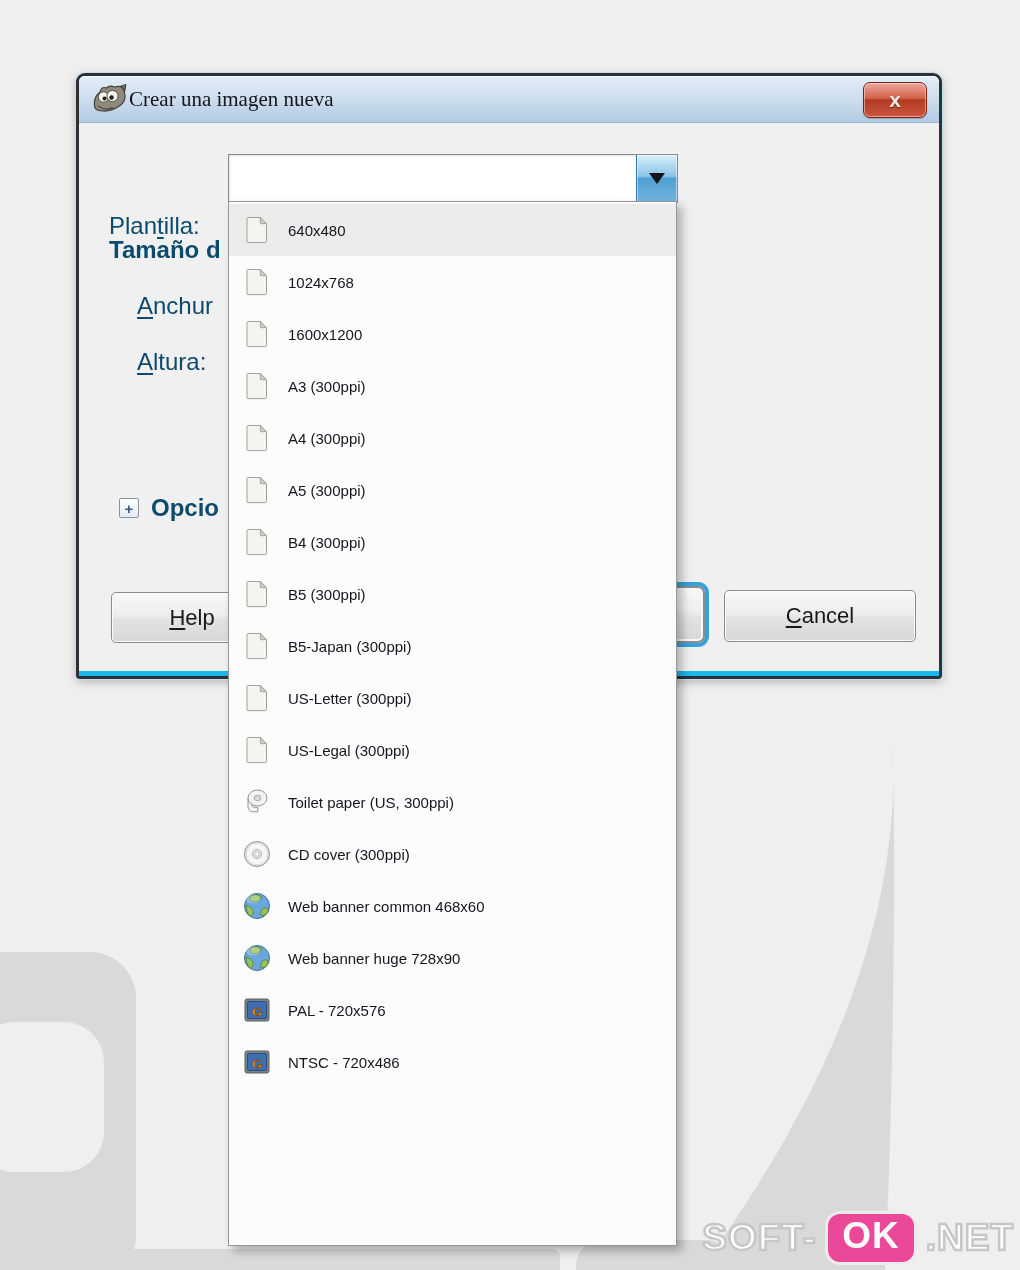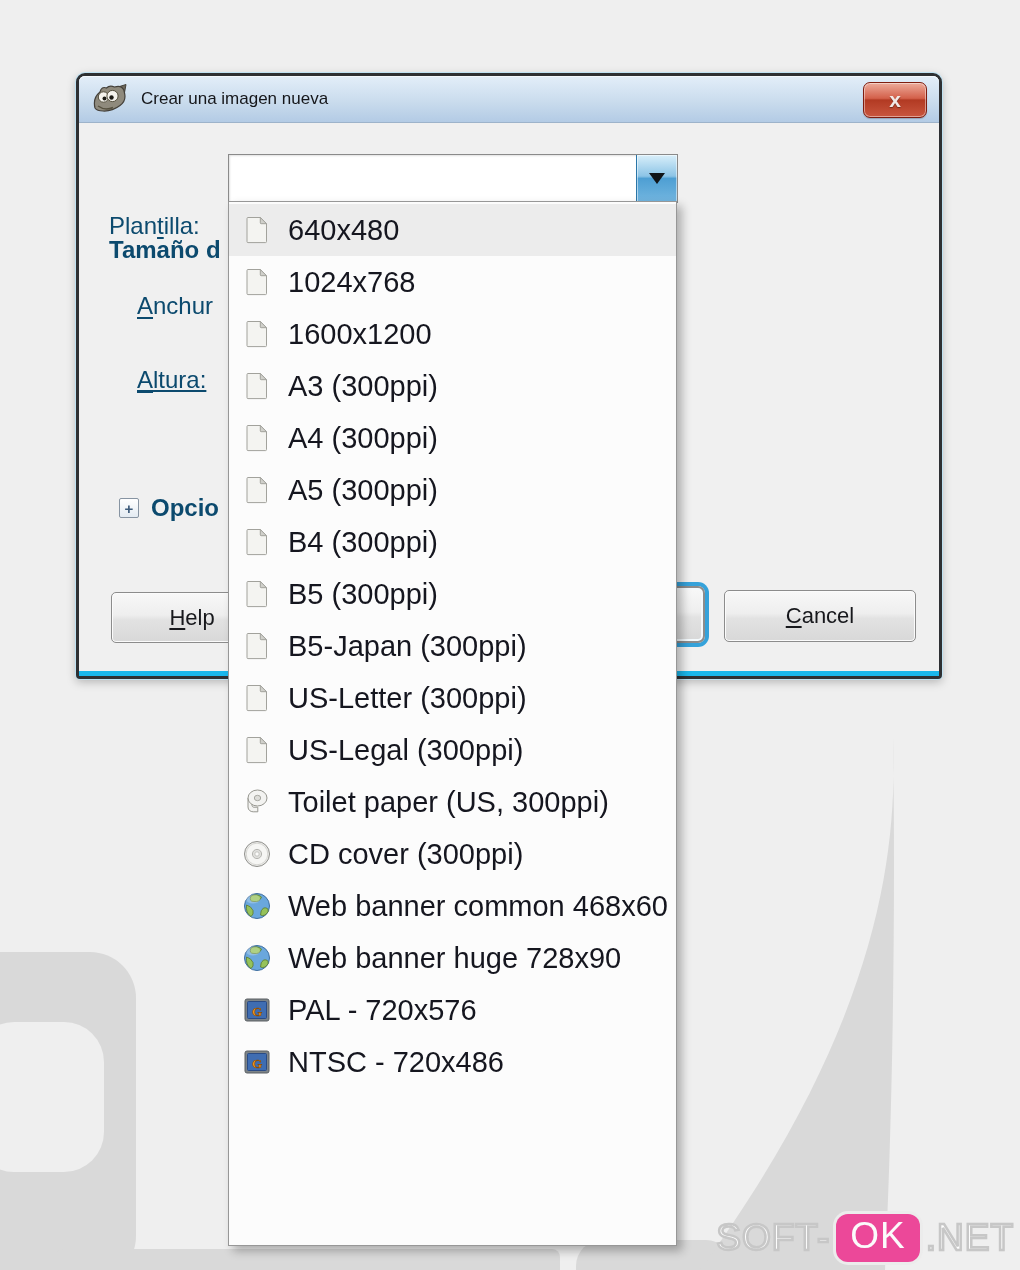"Crear una imagen nueva" .win-title { font-family: none -> Liberation Serif, serif; font-size: 17px -> 21px; margin-left: 14px -> 2px }
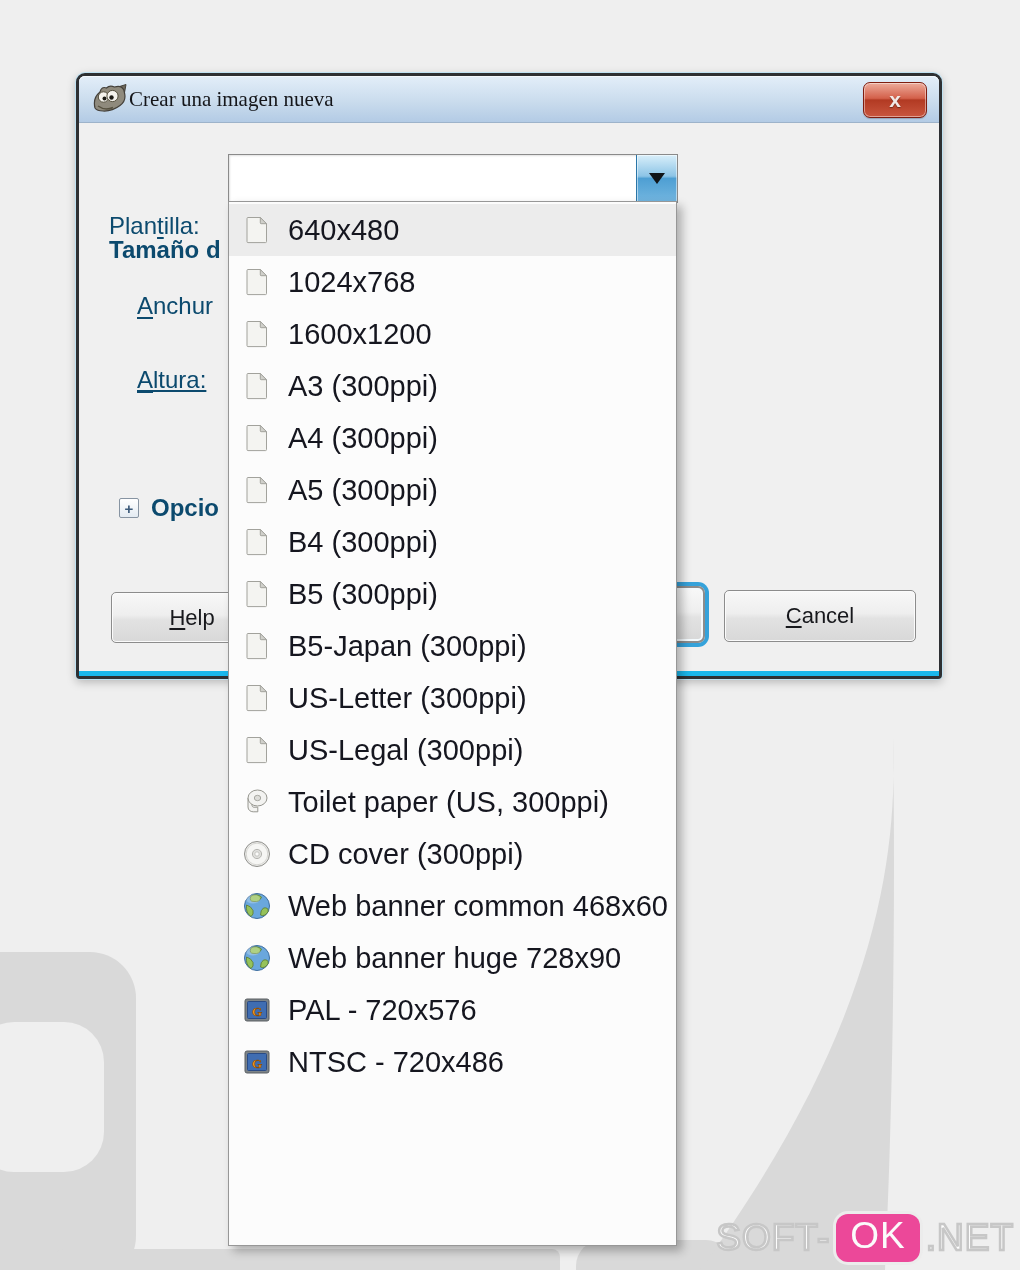"640x480" .dd-label { font-size: 29px -> 15px }
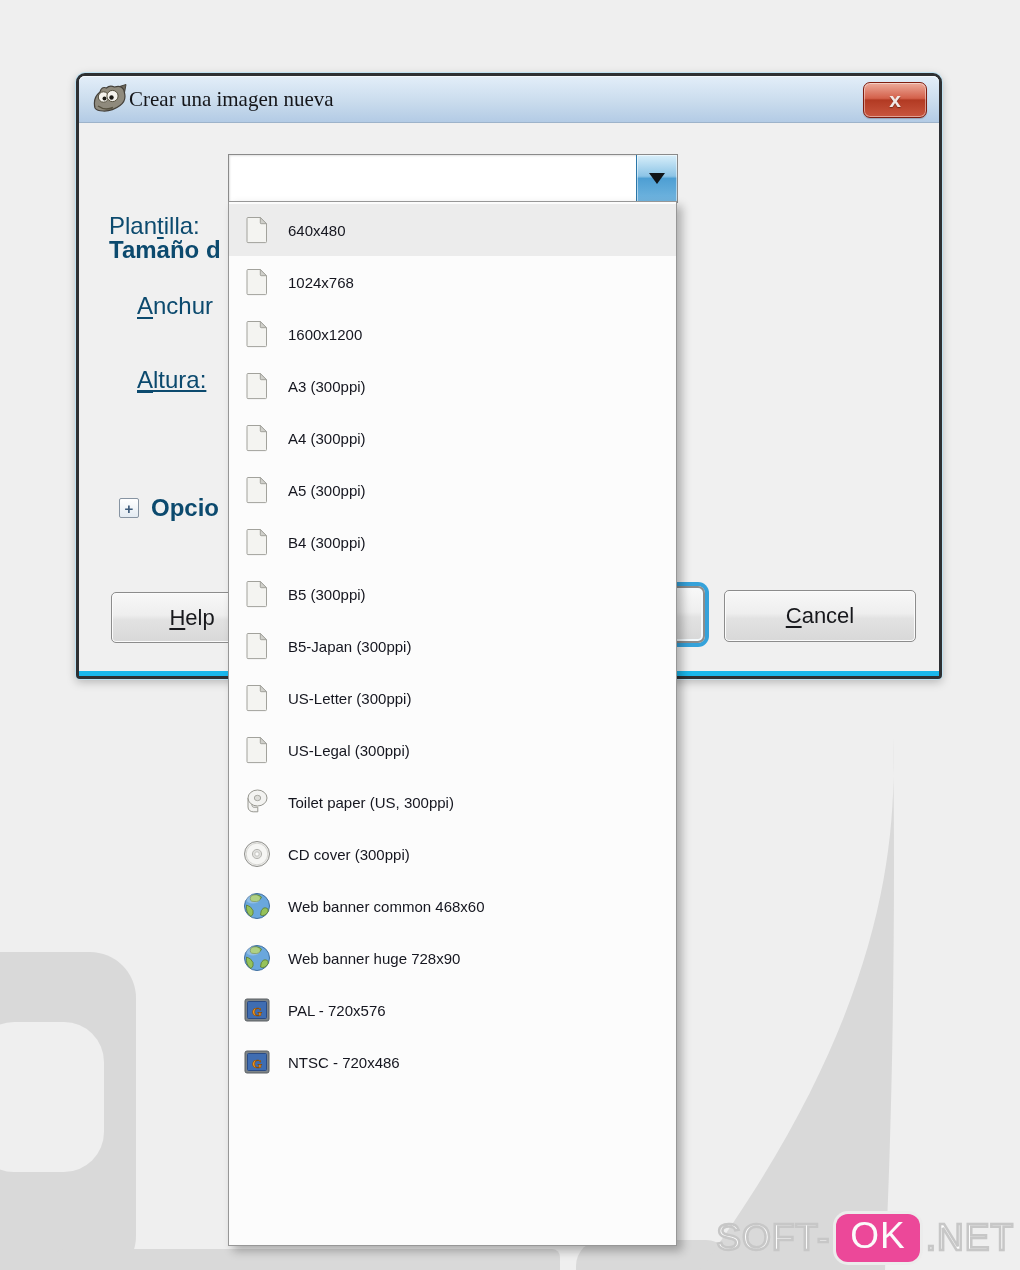"Altura:" div.lbl { text-decoration: underline -> none; top: 290px -> 272px }
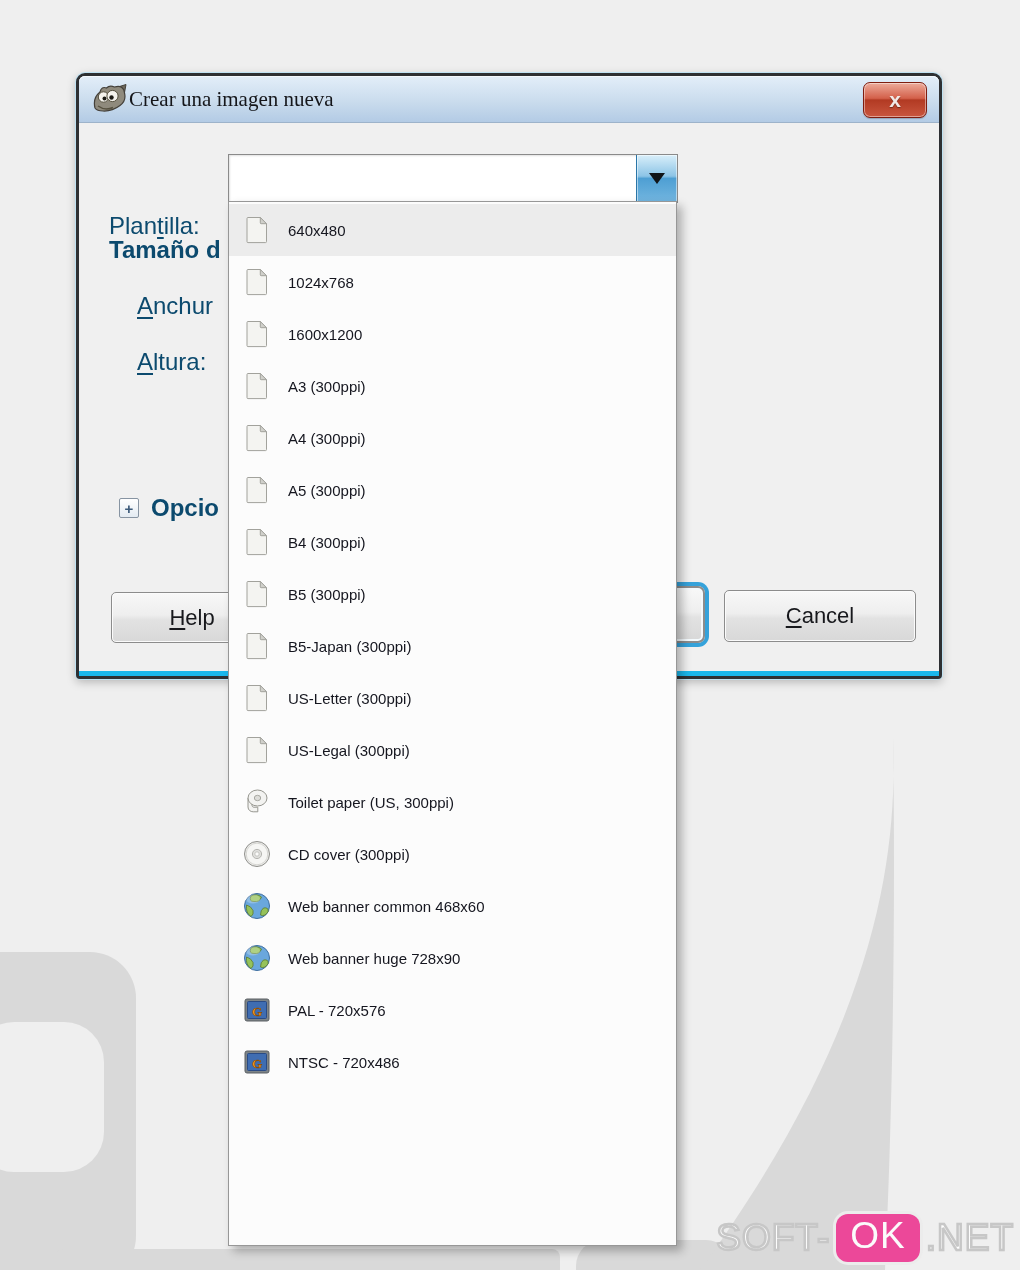"SOFT-" .wm-logo { font-weight: normal -> bold; gap: 6px -> 12px }
